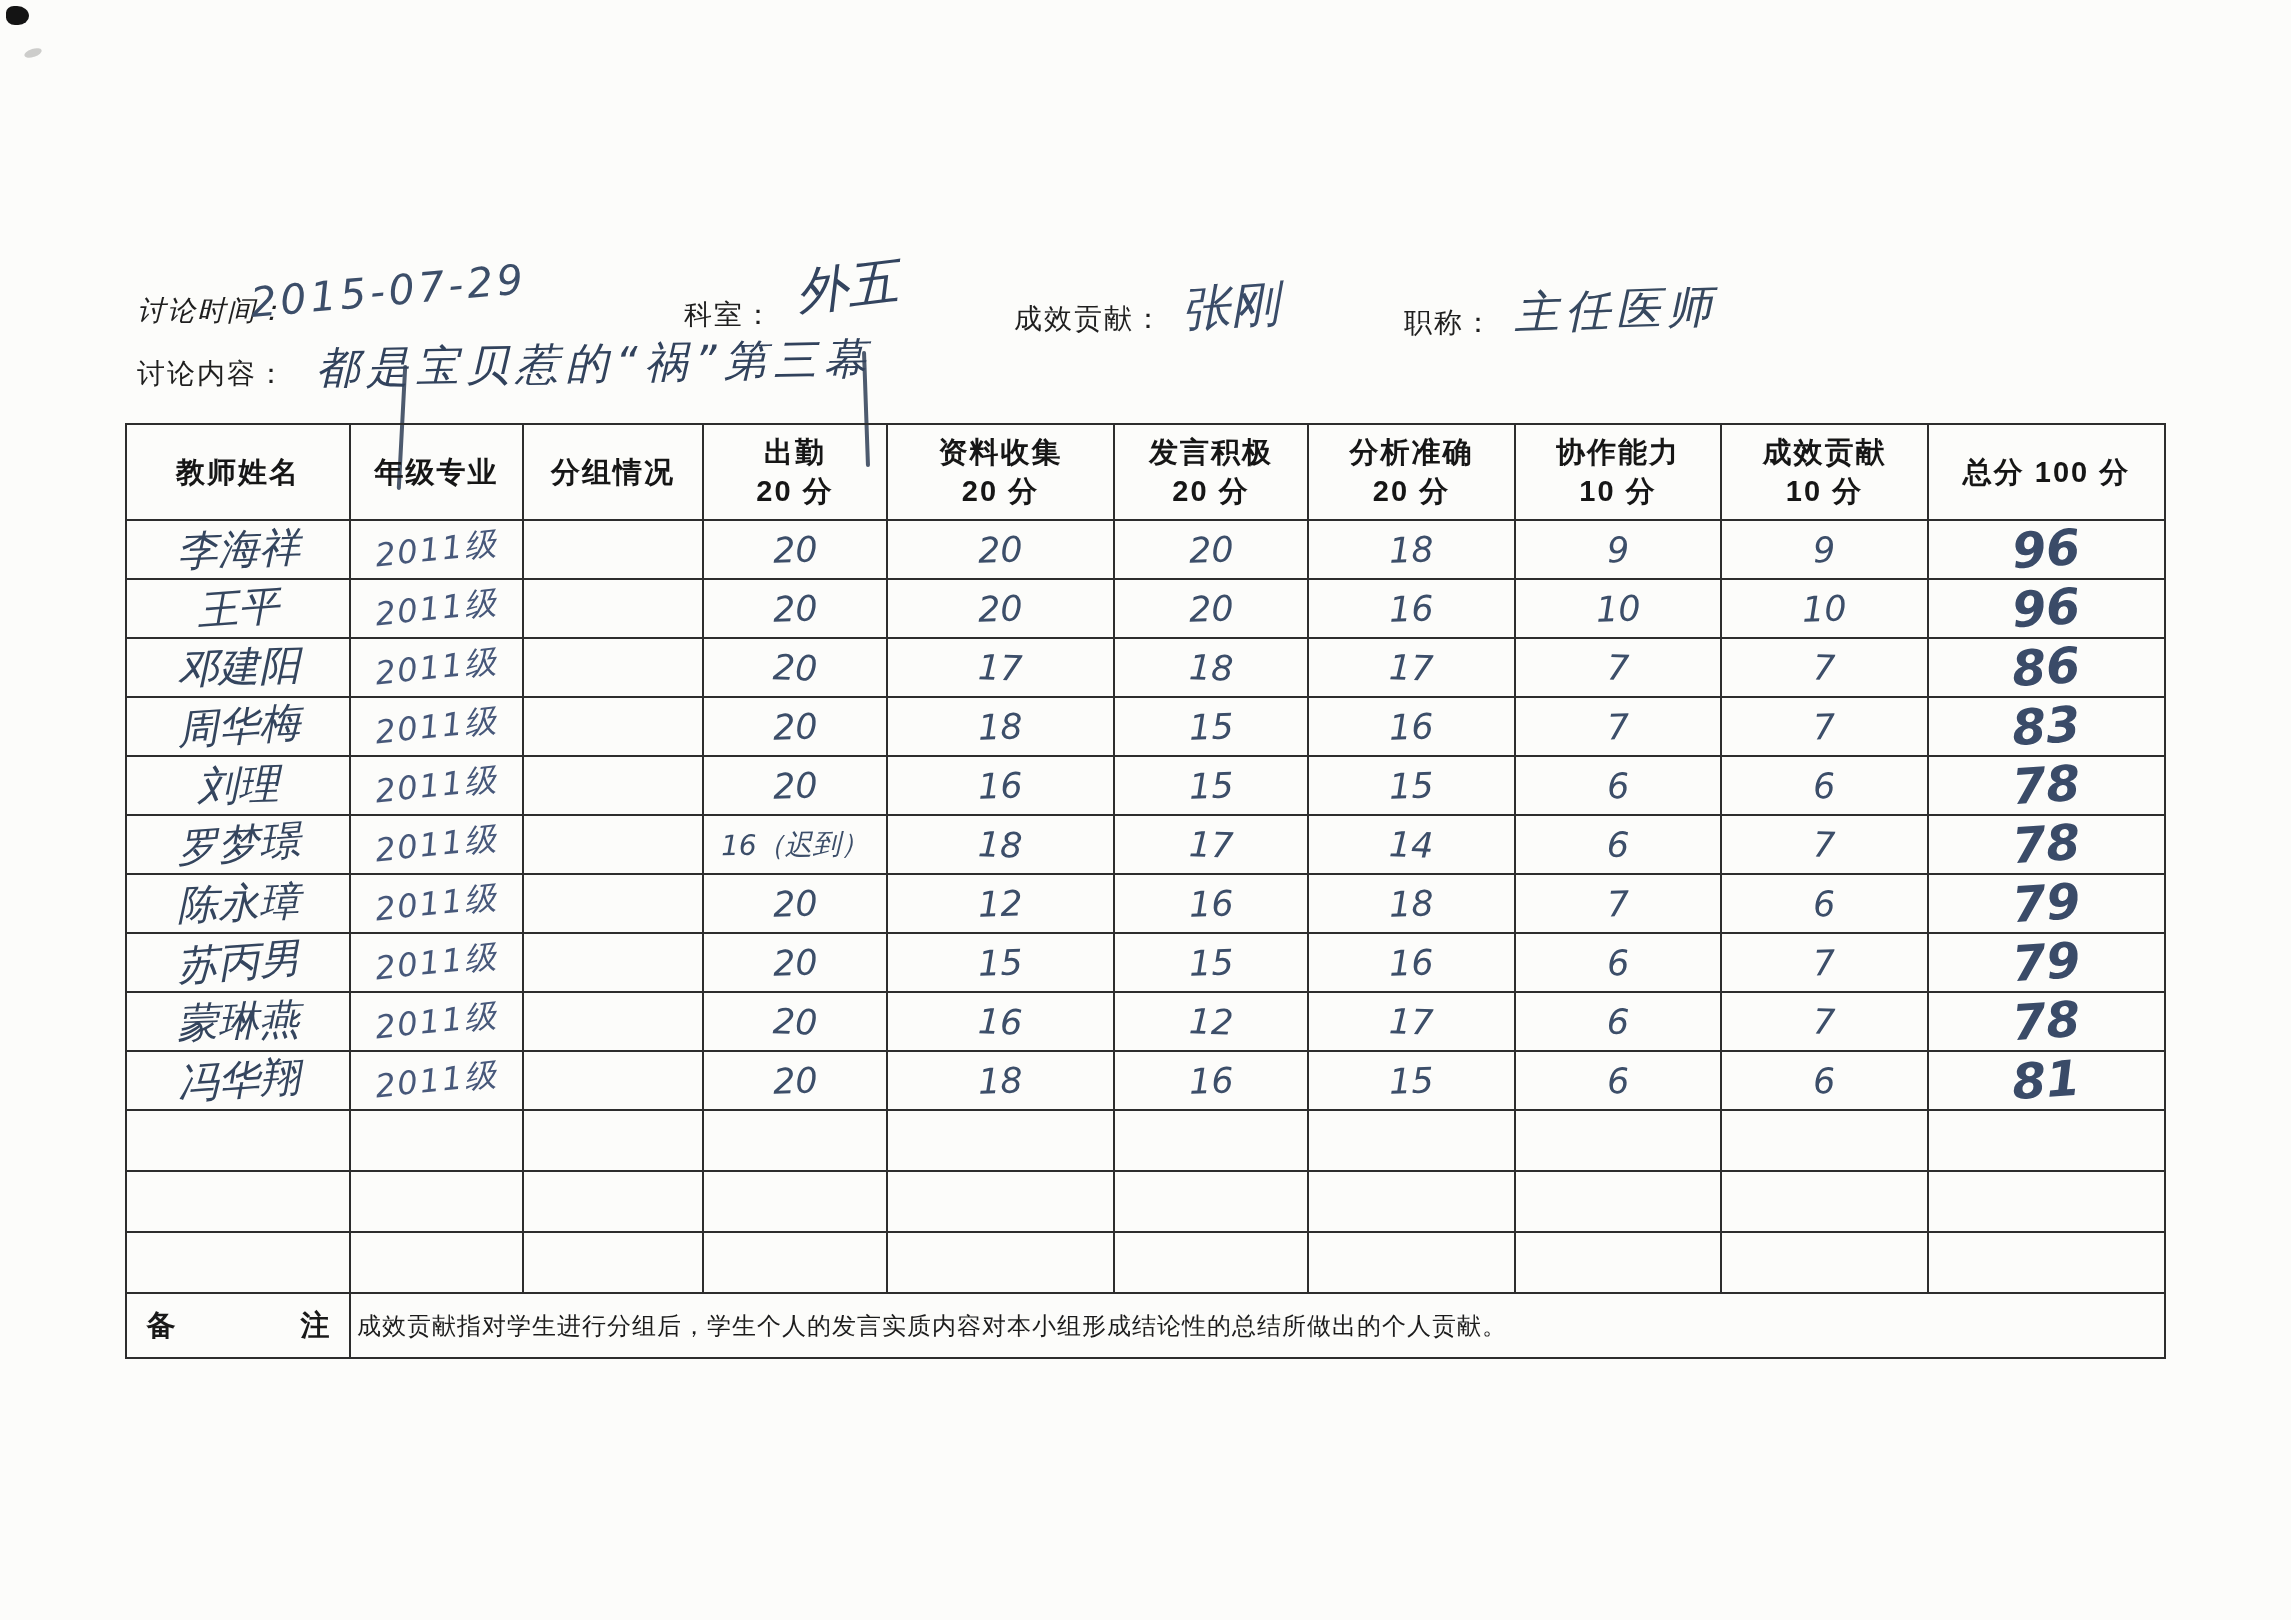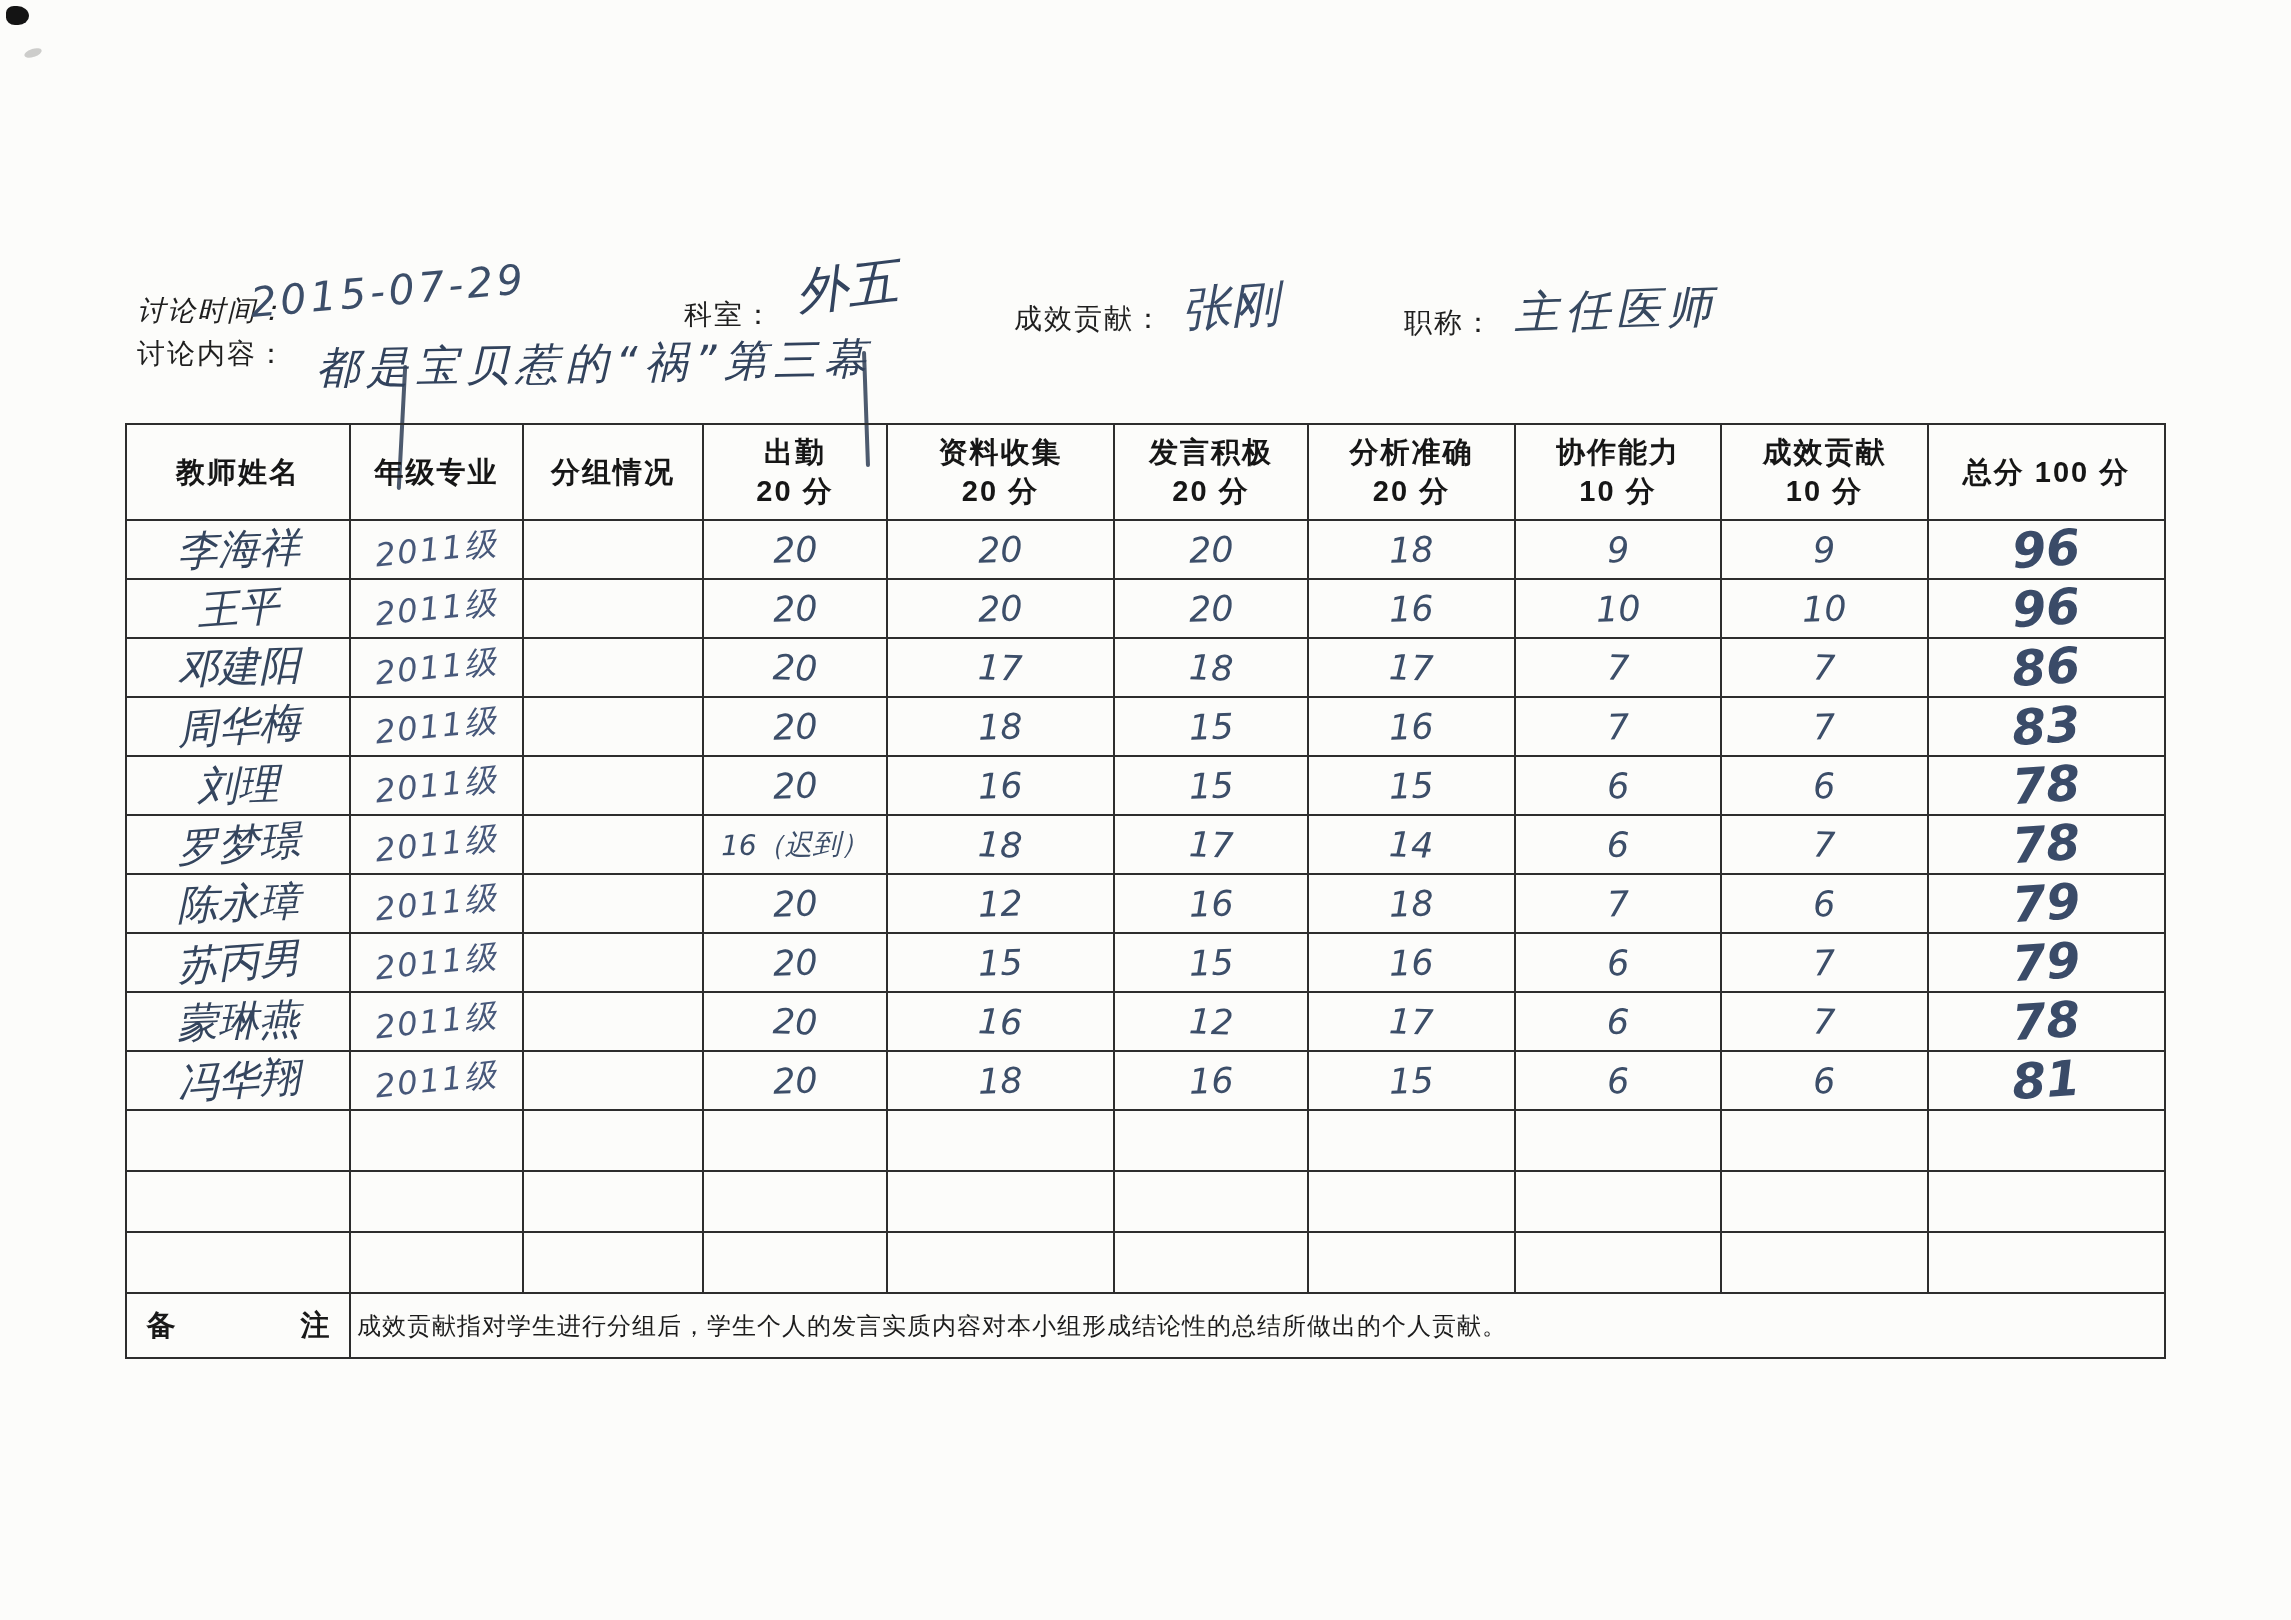"讨论内容：" span.plabel { top: 335px -> 355px }
